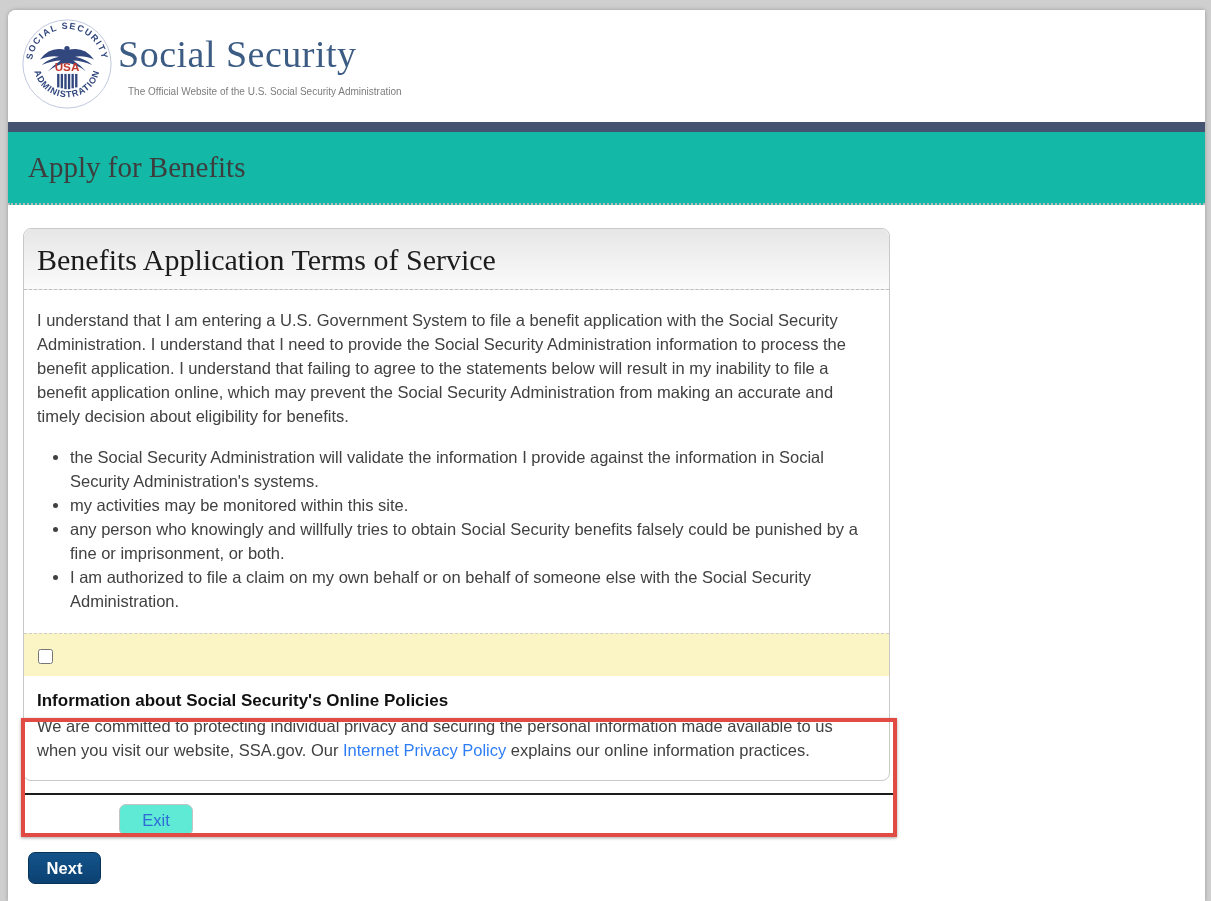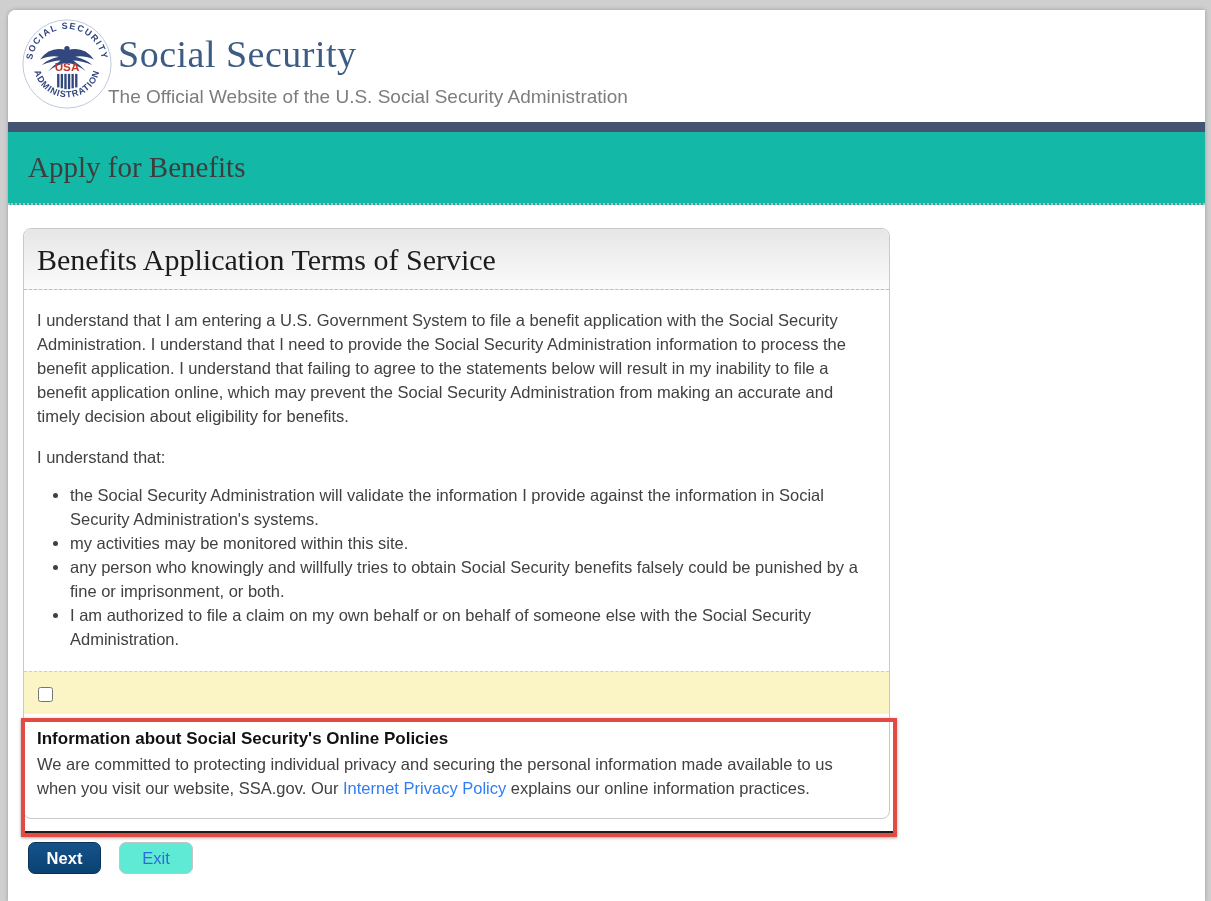"The Official Website of the" .site-subtitle { font-size: 19px -> 10px; left: 100px -> 120px }
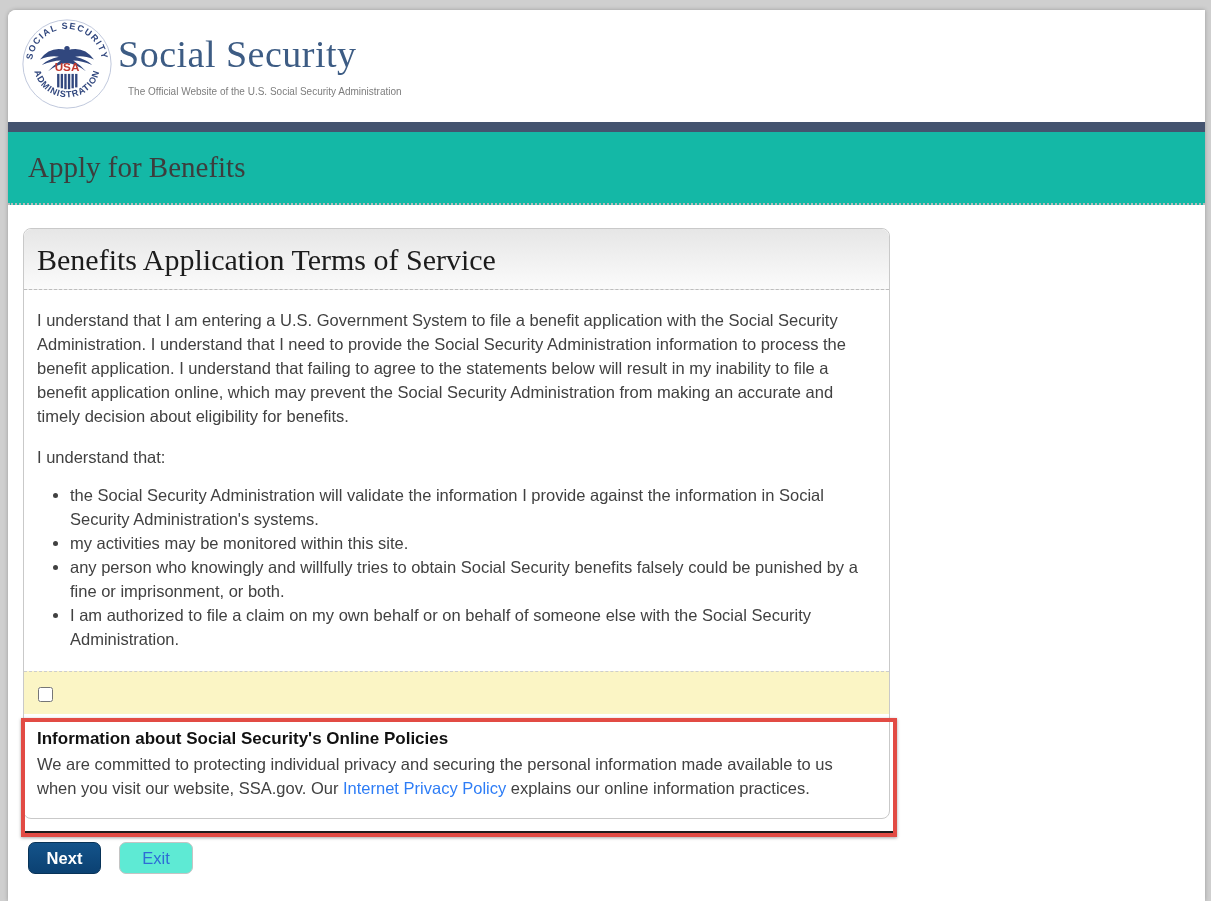"I understand that:" p.list-intro { html: <p>I understand that:</p> -> none }
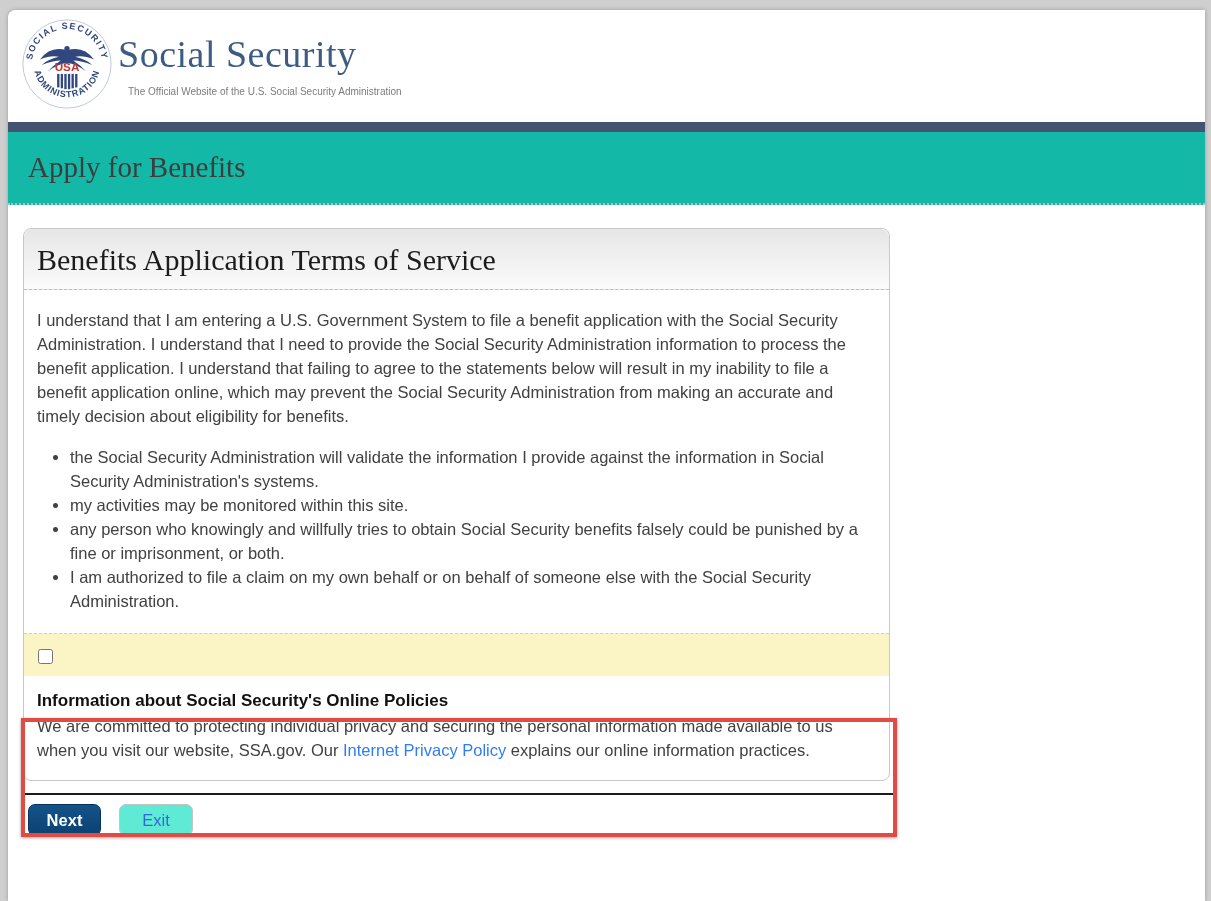"Next" .btn-next { margin-top: none -> 48px }
